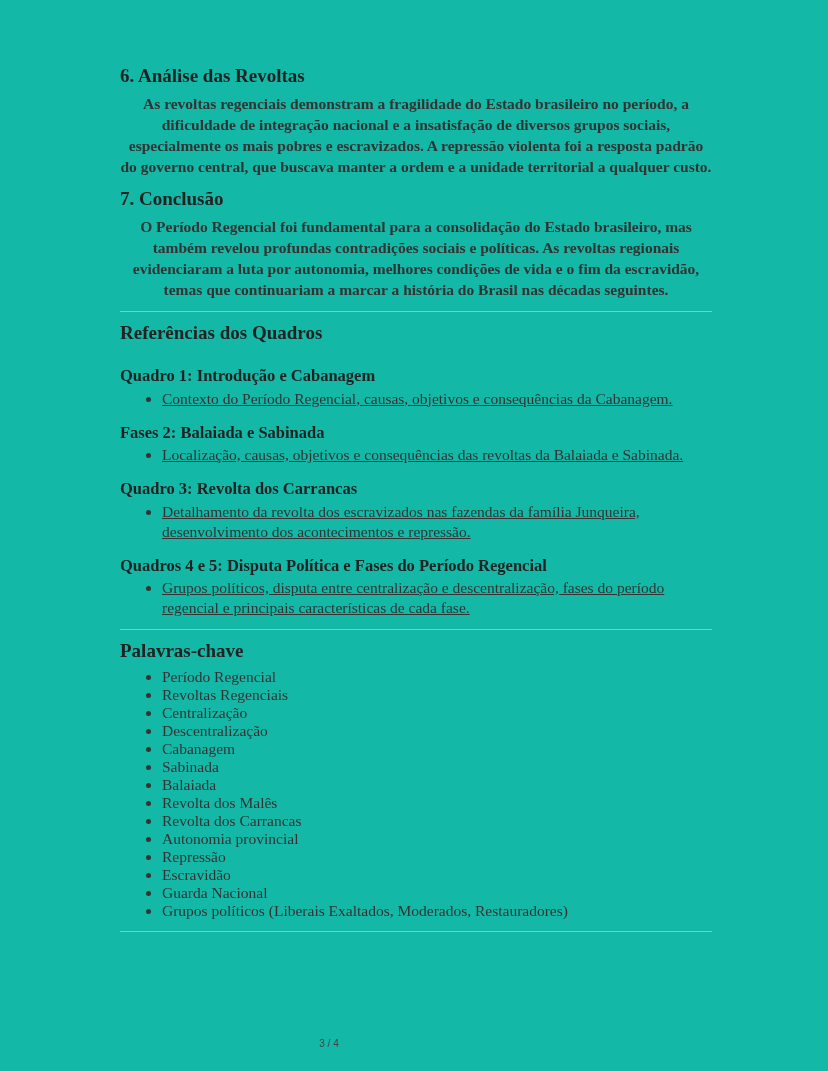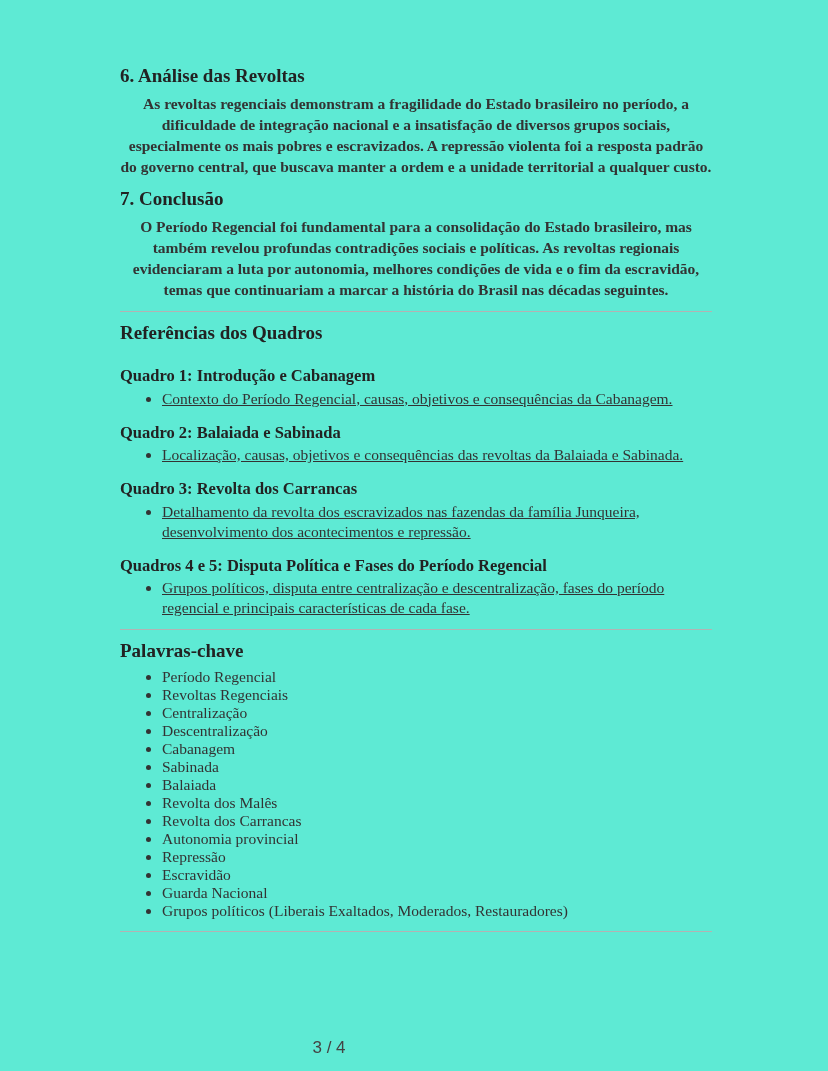"6. Análise das Revoltas" .page { background: #5eead4 -> #14b8a6 }
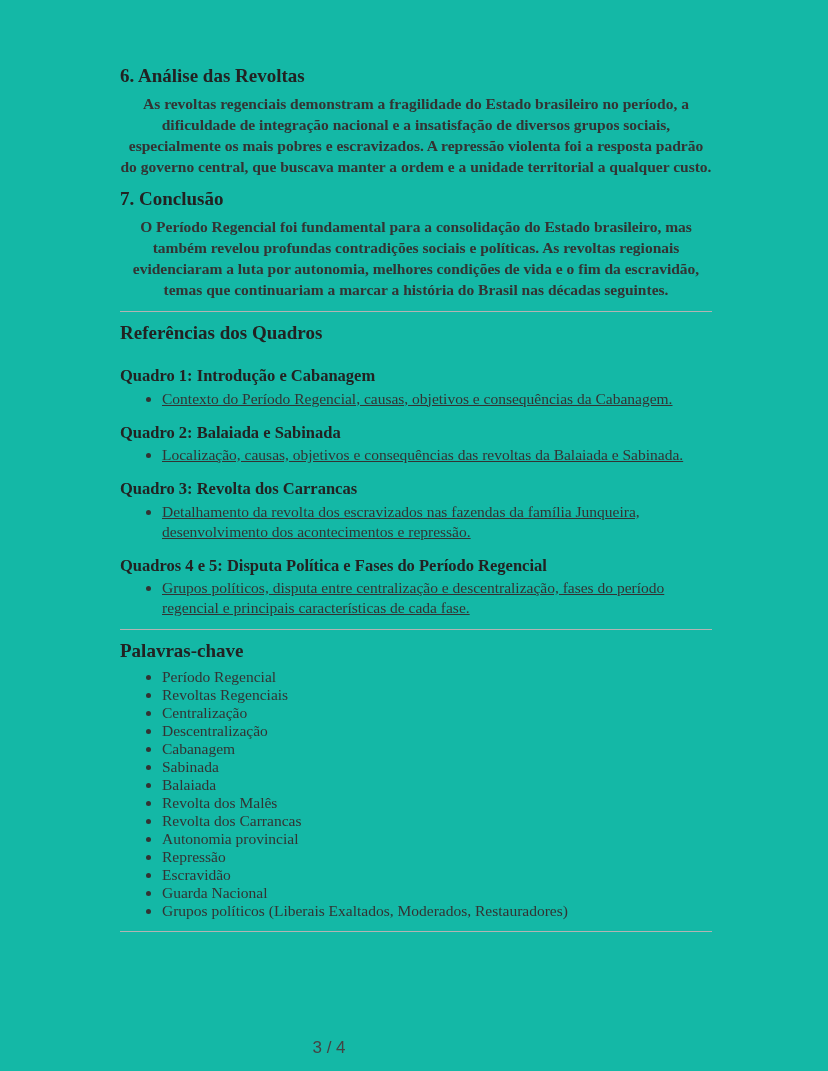"Quadro 2: Balaiada e Sabinada" h3 { text: Quadro -> Fases }
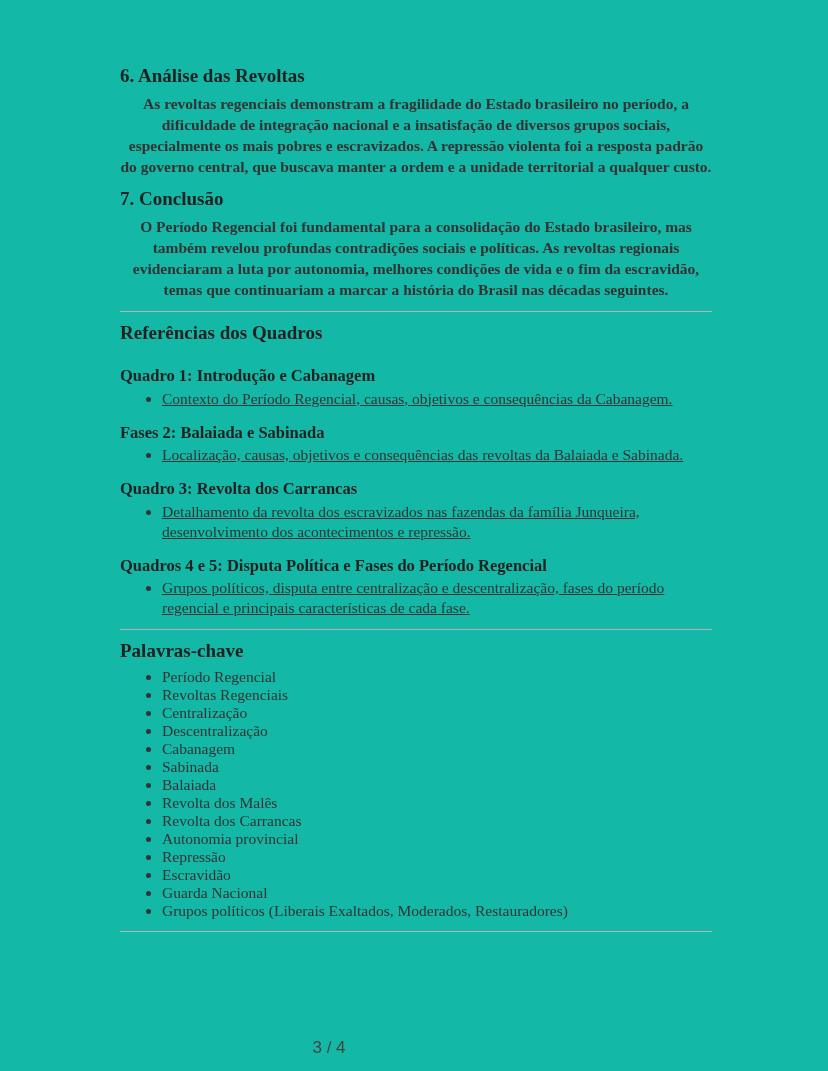"3 / 4" .footer-pagenum { font-size: 17px -> 10px }
